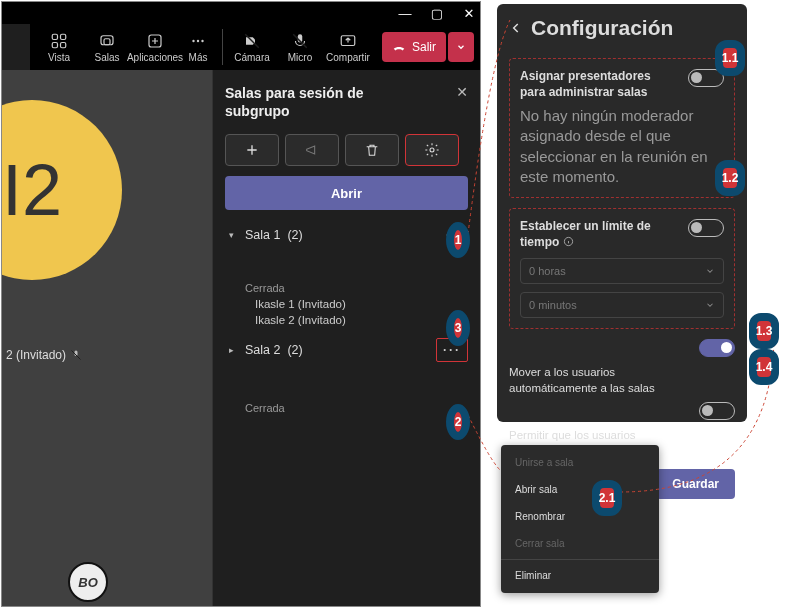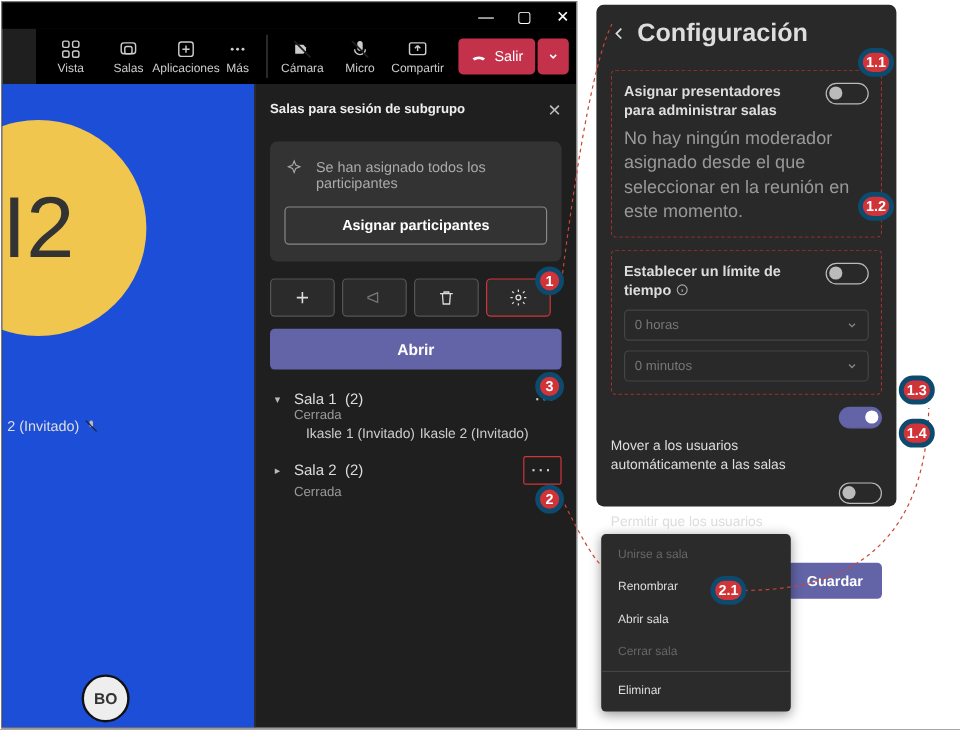"1.1" .callout { border: 4px solid #0c4a6e -> 8px solid #0c4a6e; height: 24px -> 36px }
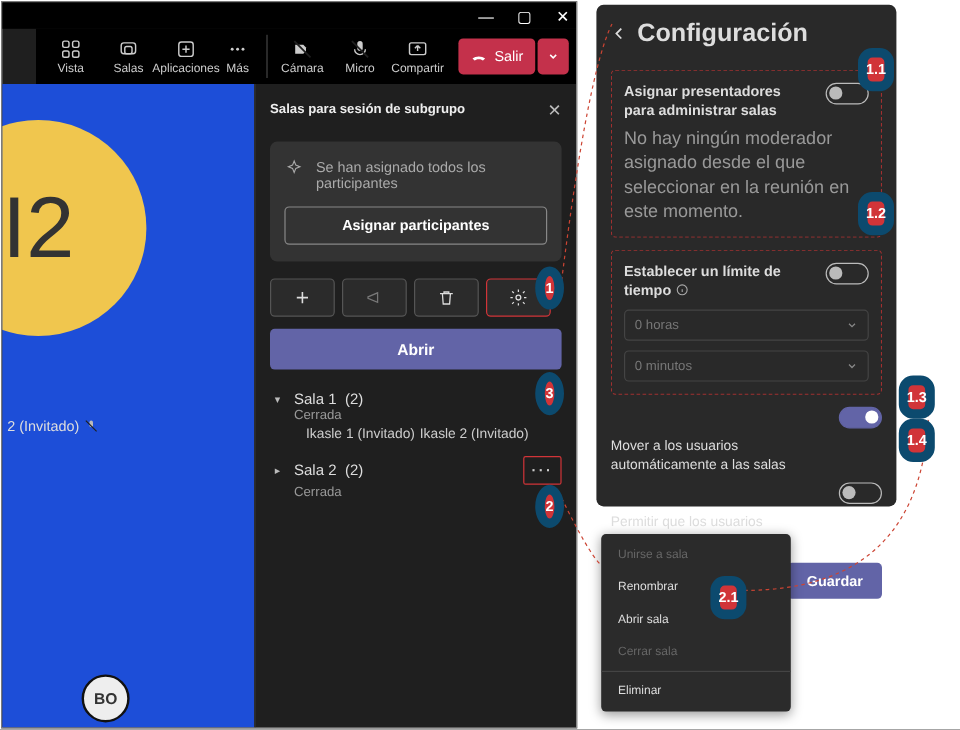"Salas para sesión de subgrupo" .panel-title { font-size: 11px -> 14px }
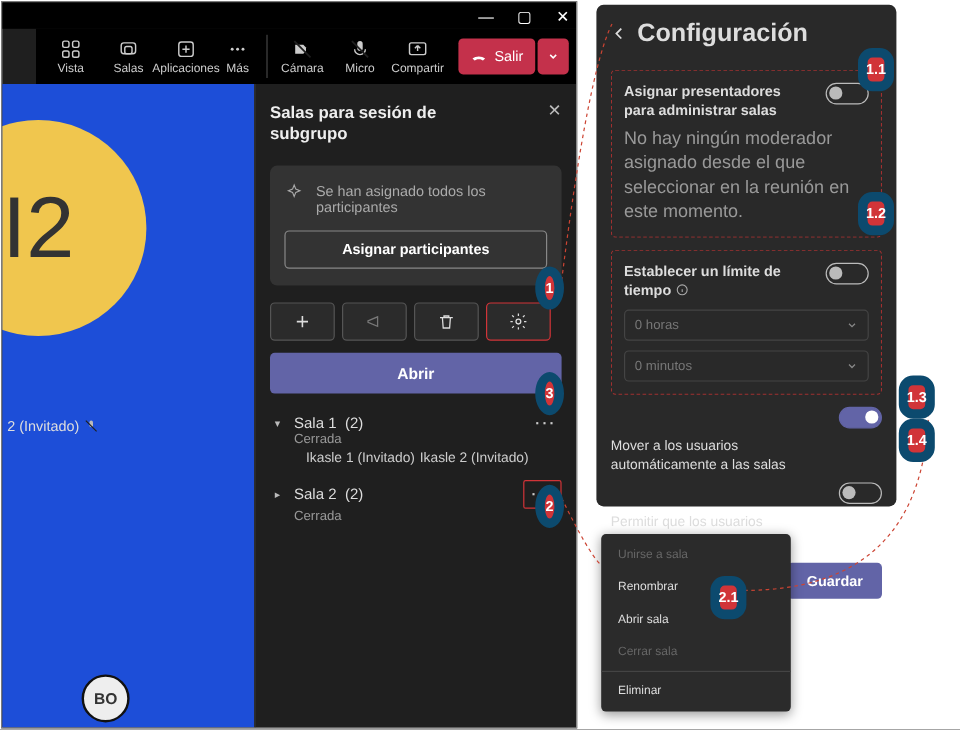"I2" .meeting-area { background: #1d4ed8 -> #404040 }
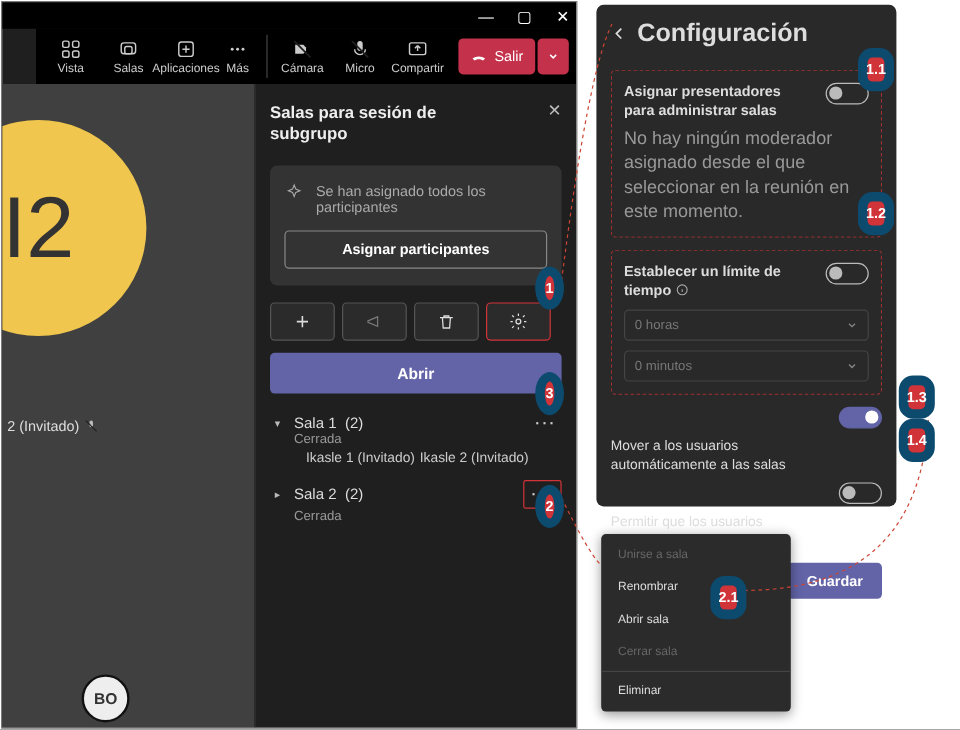"Se han asignado todos los" div.info-box { html: <div> <div> <svg> <path></path> </svg> <span>Se han asignado todos los participantes</span> </div> <button>Asignar participantes</button> </div> -> none }
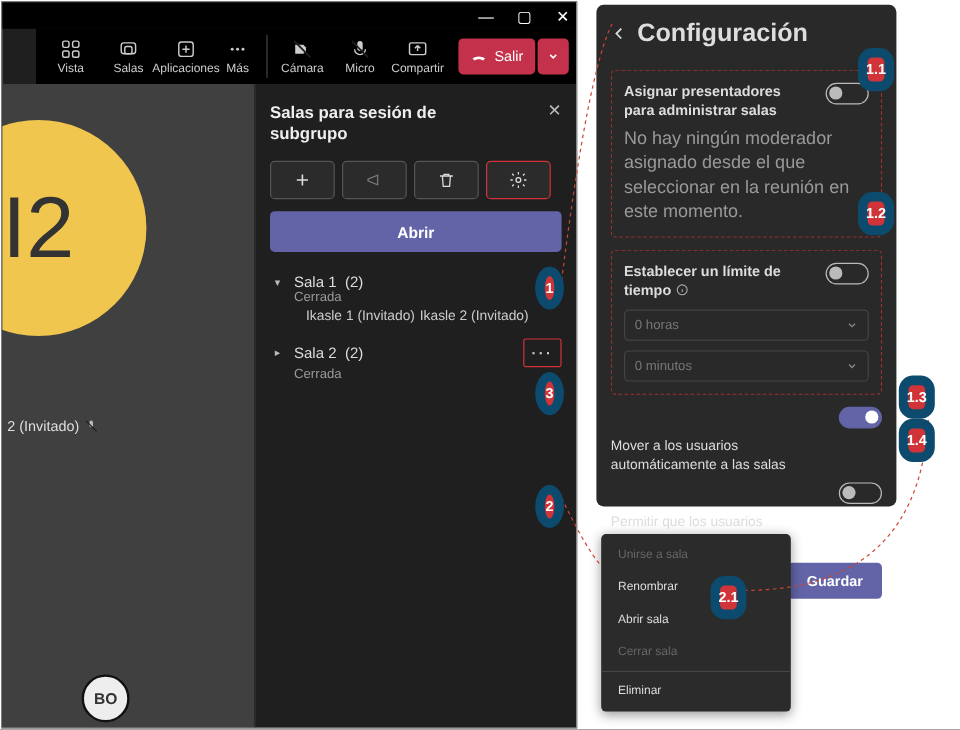"Cerrada" .room-status { margin-top: none -> 40px }
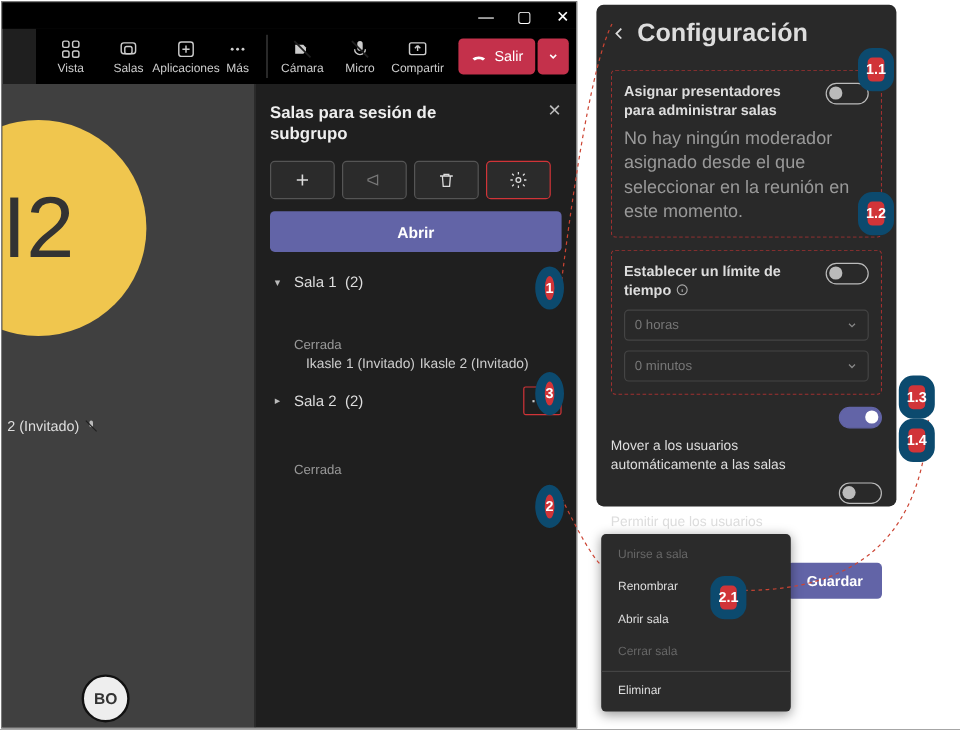"Ikasle 1 (Invitado)" .members { flex-direction: row -> column }
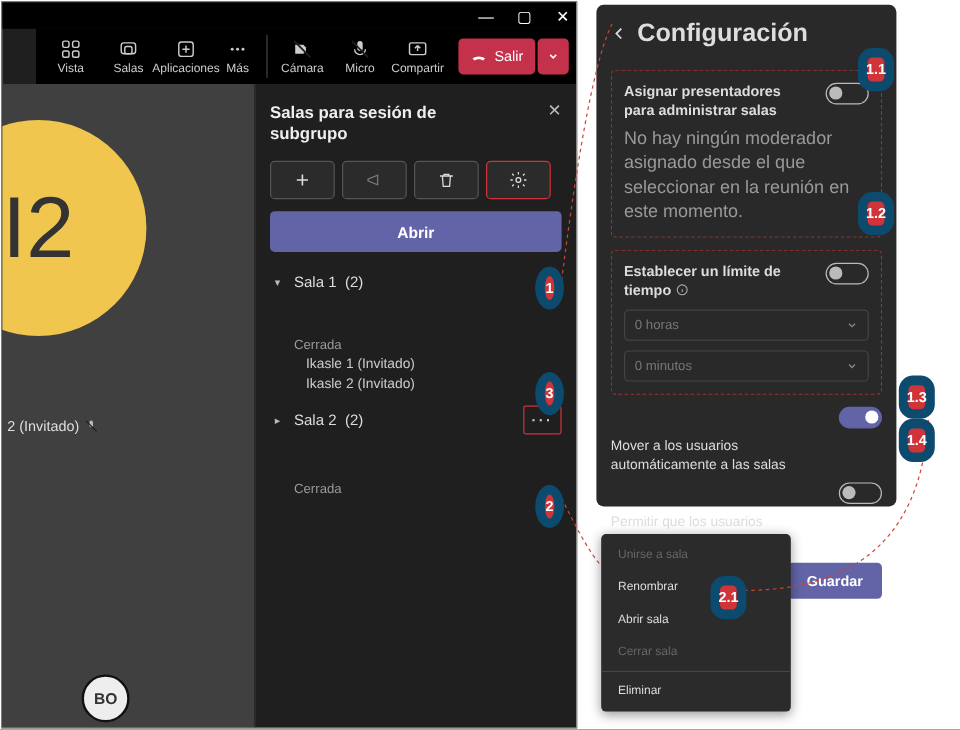"Renombrar" div.ctx-item { order: before "Abrir sala" -> after "Abrir sala" }
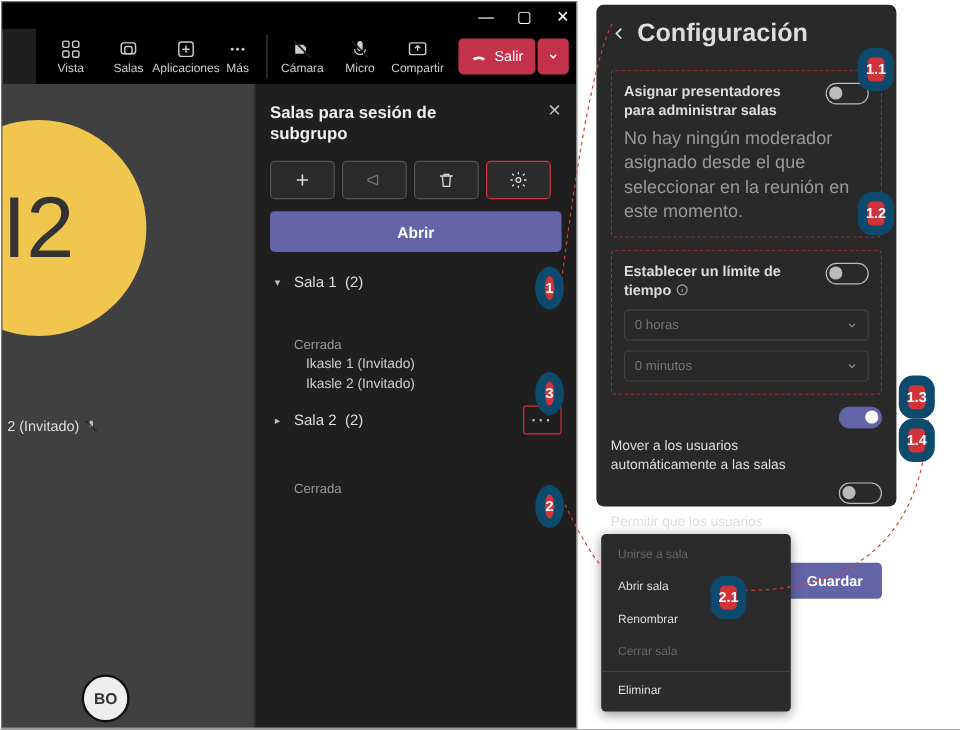"BO" .small-avatar { font-style: none -> italic }
